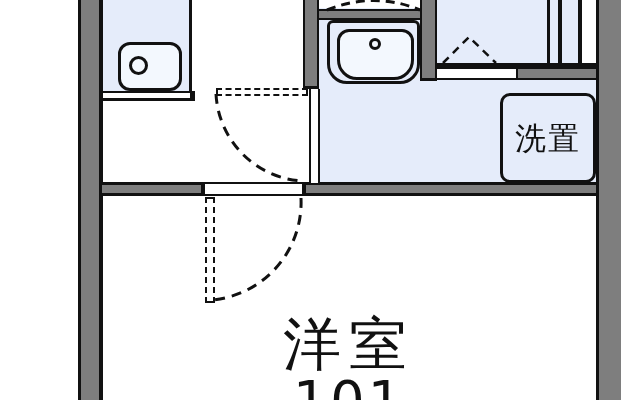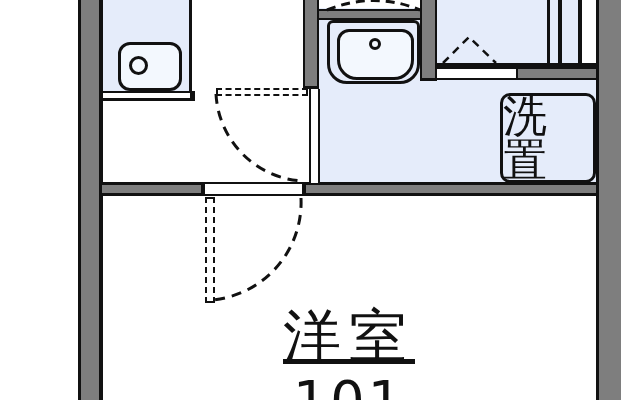"洗置" .washer-text { font-size: 44px -> 31px }
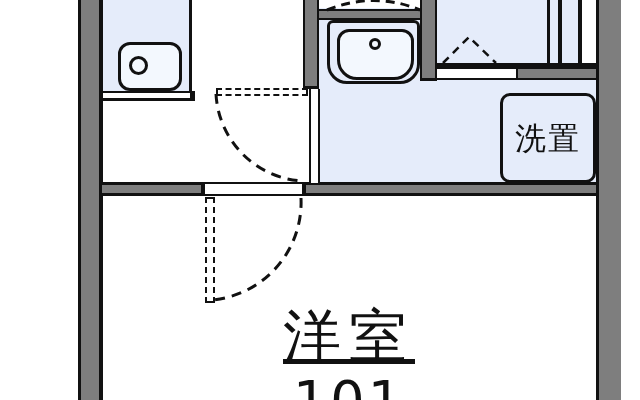"洋室" .room-label { text-decoration: underline -> none; top: 307px -> 315px }
